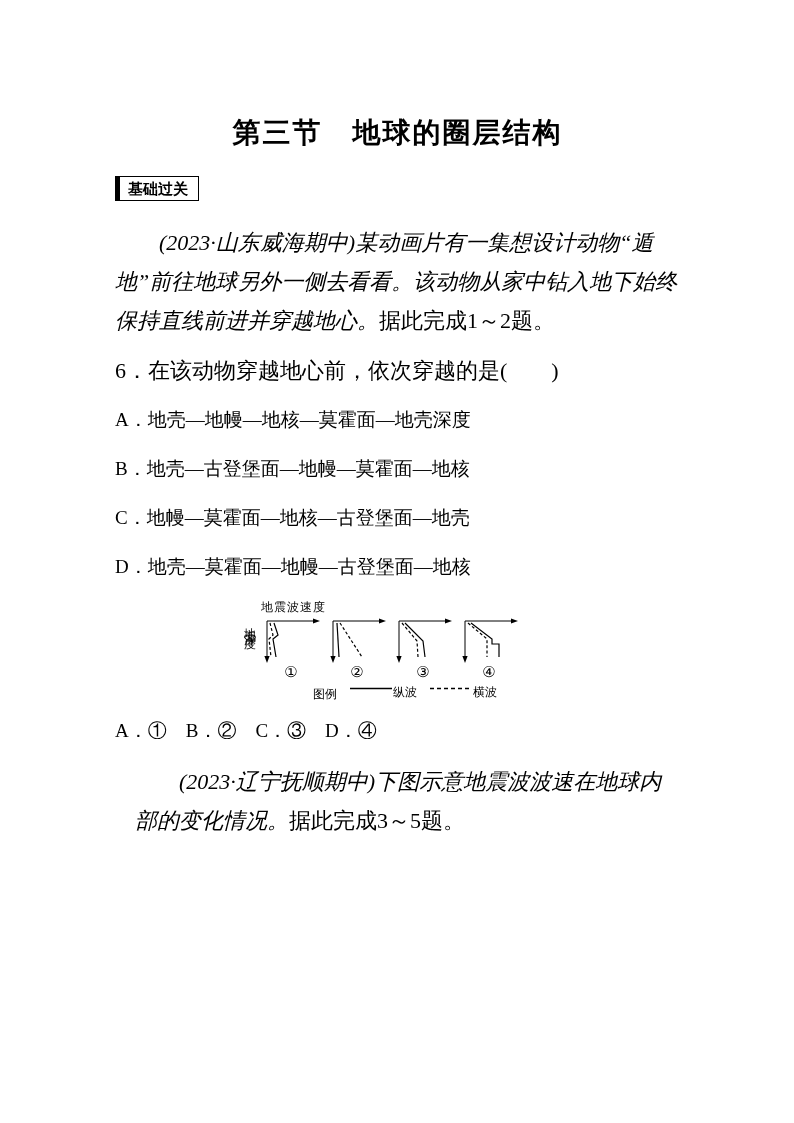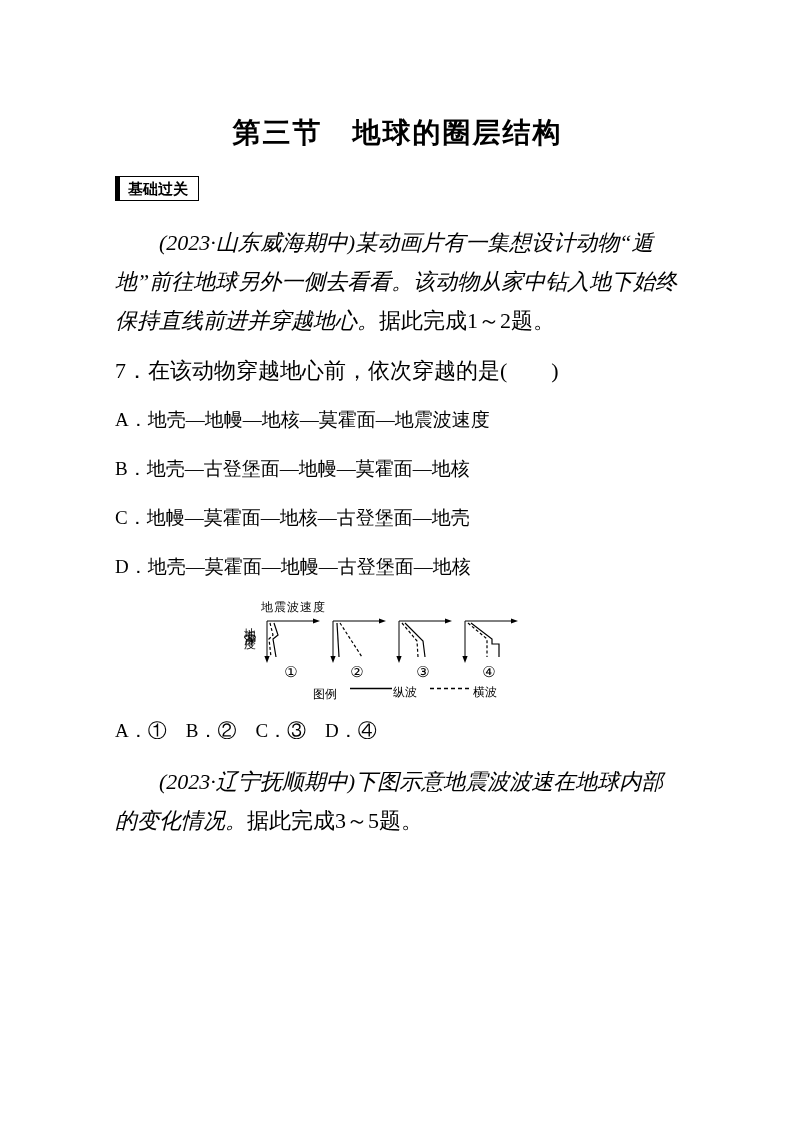"7．在该动物穿越地心前，依次穿越的是( )" p.para { text: 7 -> 6 }
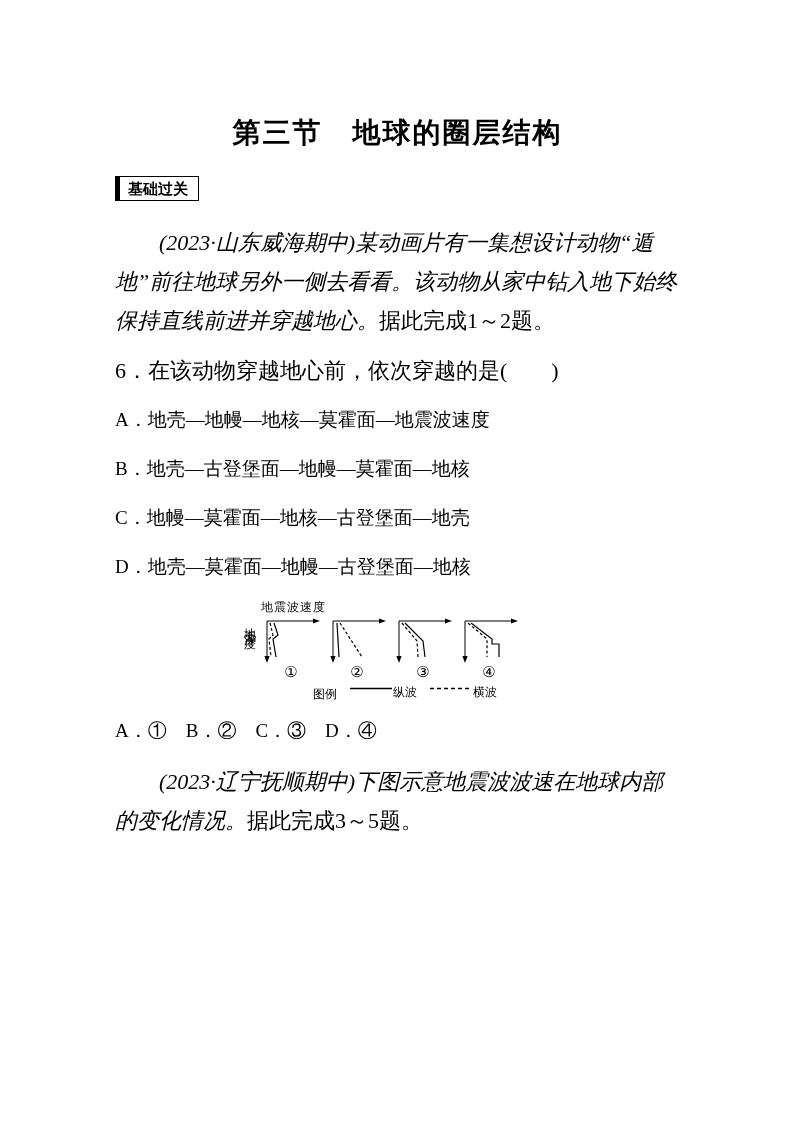"A．地壳—地幔—地核—莫霍面—地震波速度" div.option { text: 震波速 -> 壳深 }
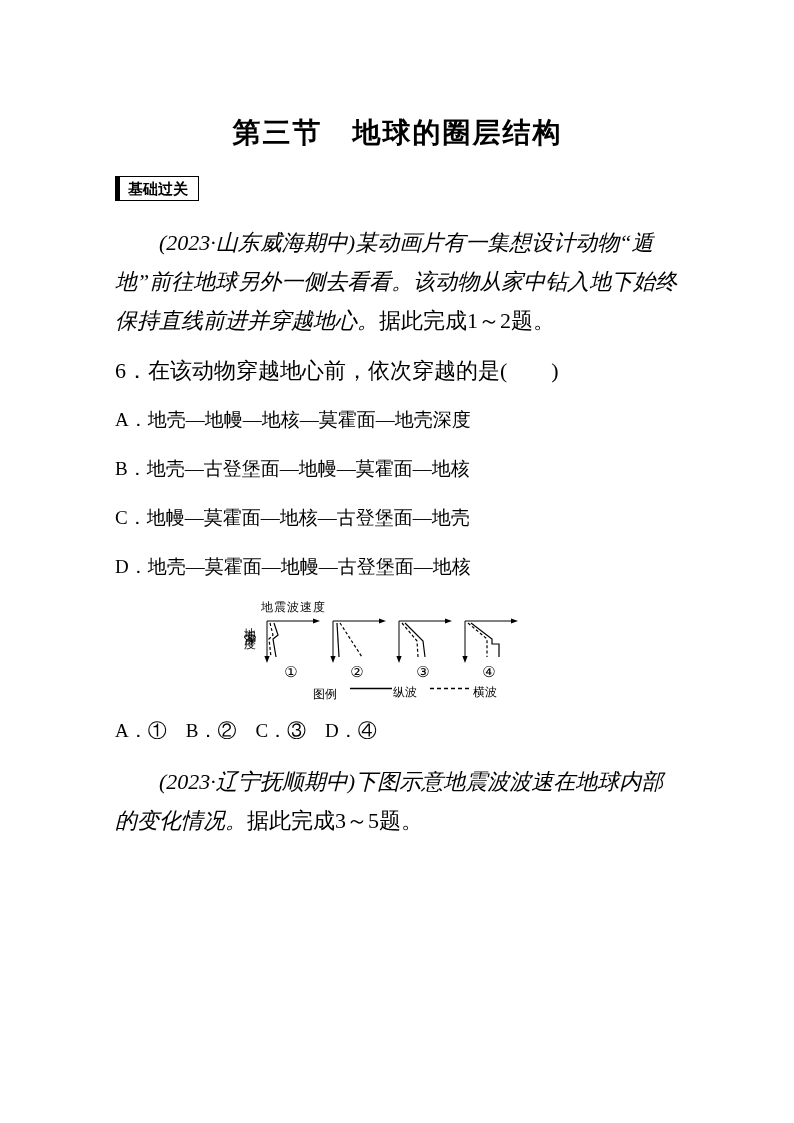"(2023·辽宁抚顺期中)下图示意地震波波速在地球内部的变化情况。据此完成3～5" .intro2 { margin-left: none -> 20px }
